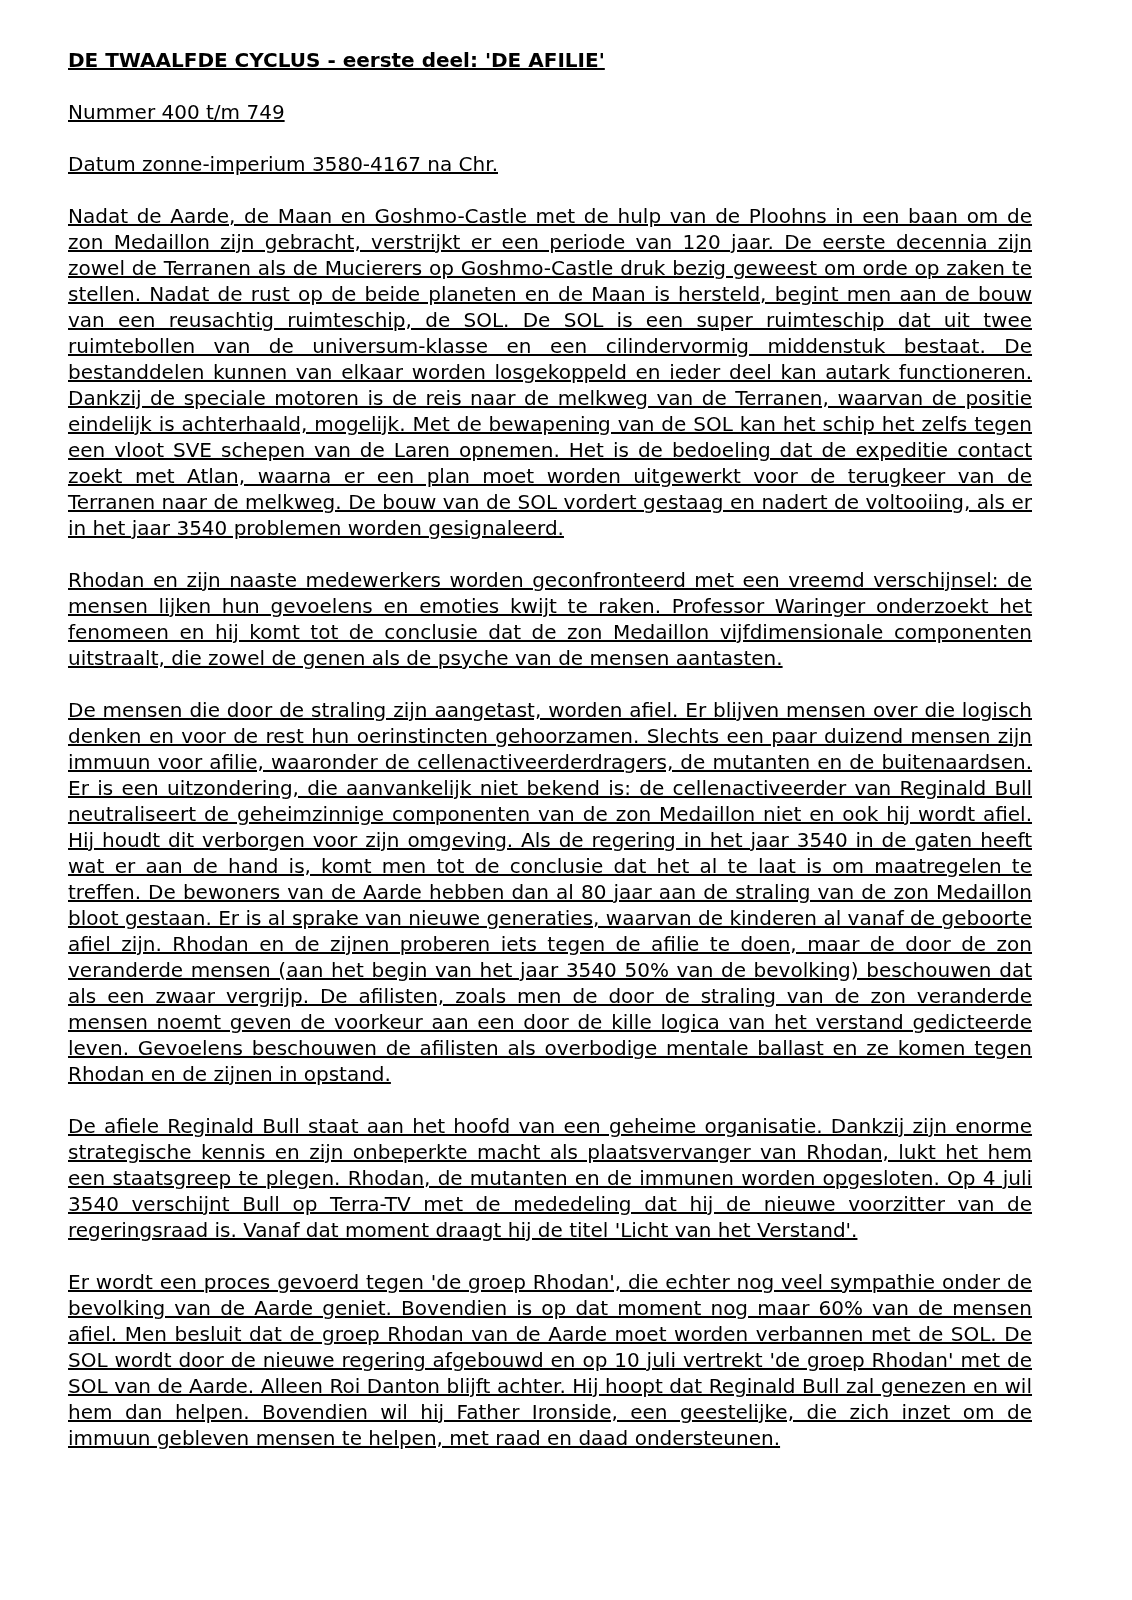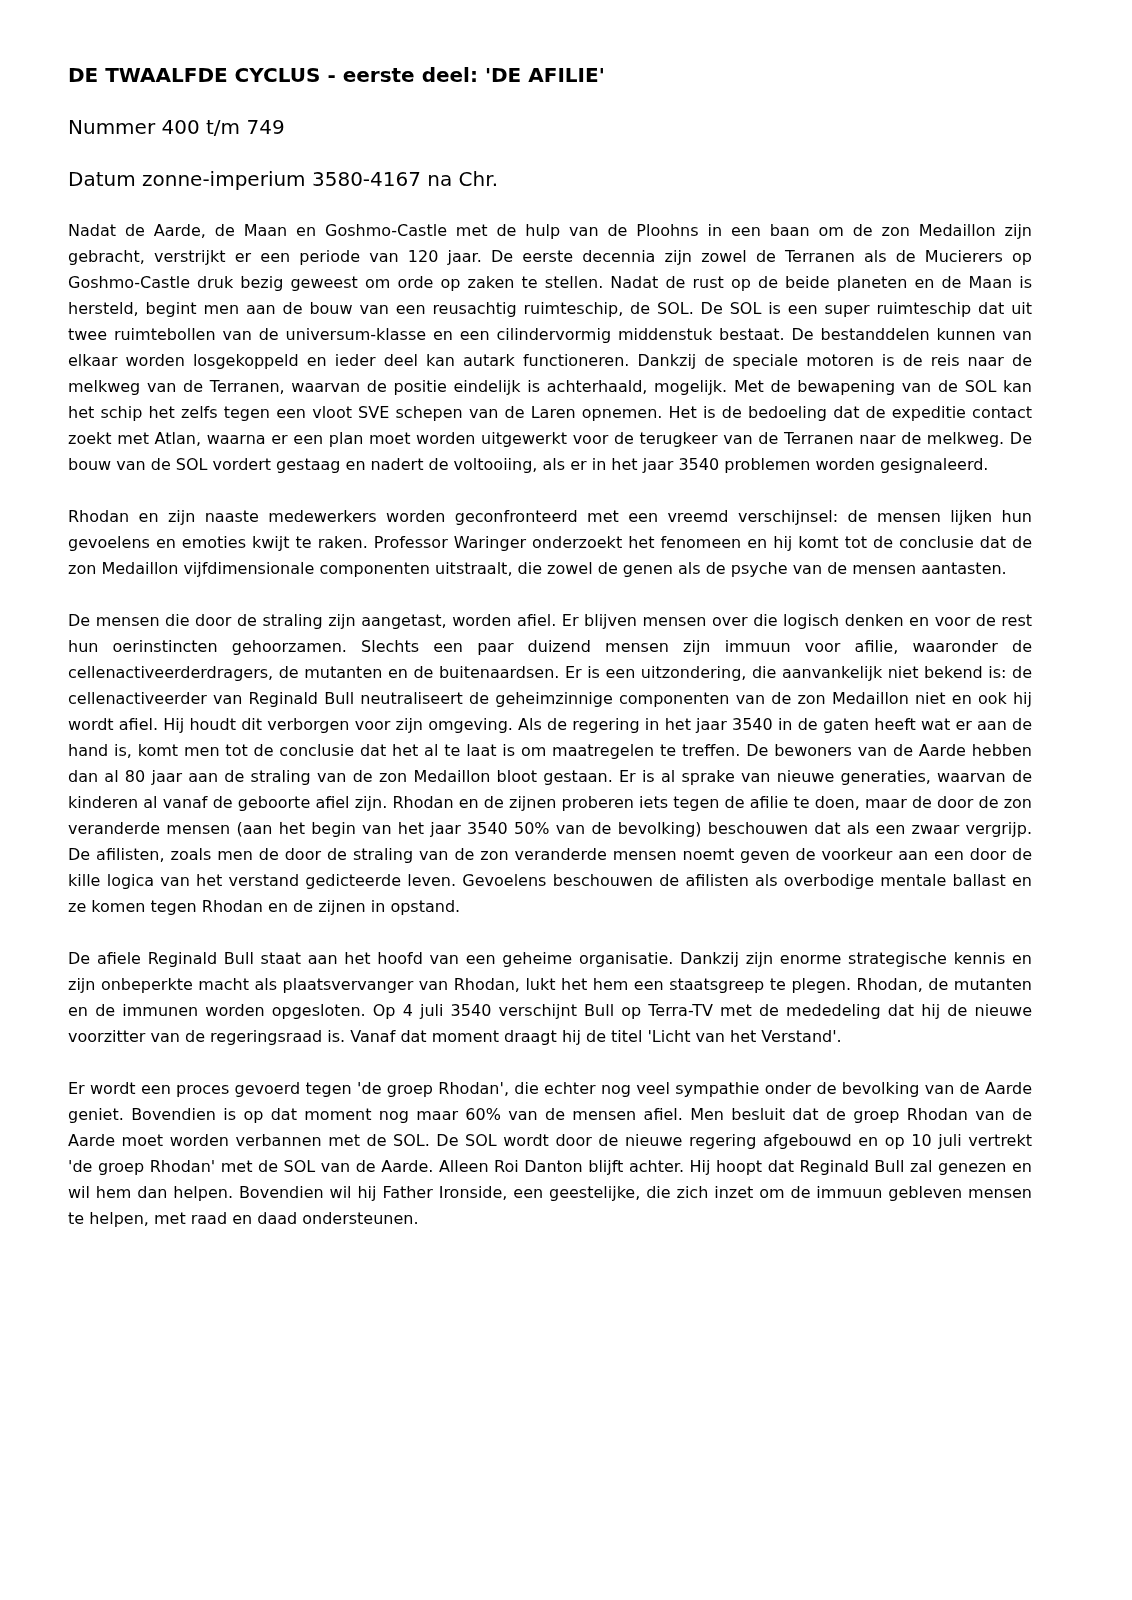"DE TWAALFDE CYCLUS - eerste" .page { padding: 62px 68px 0 68px -> 47px 68px 0 68px; text-decoration: none -> underline }
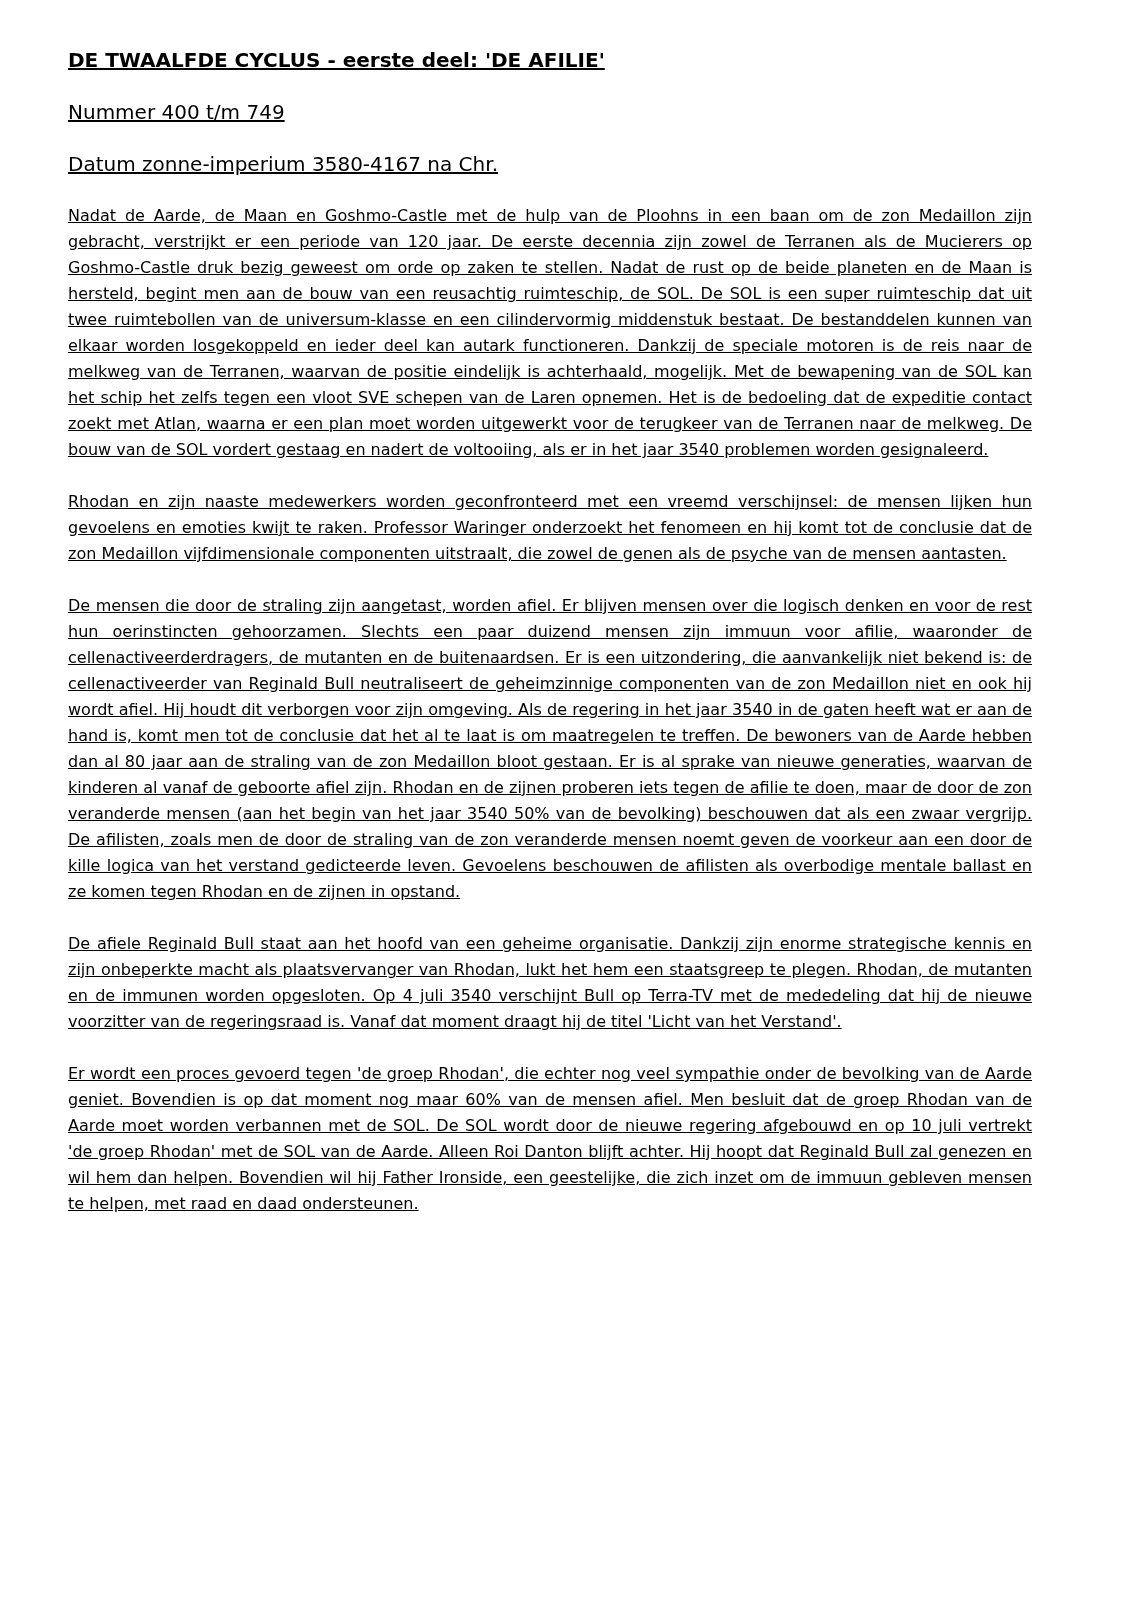"Nadat de Aarde, de Maan" .body-paragraph { font-size: 16px -> 20px }
